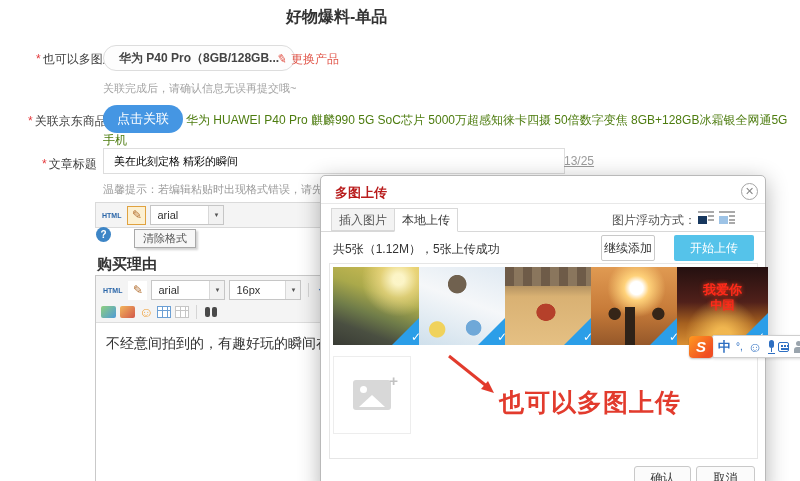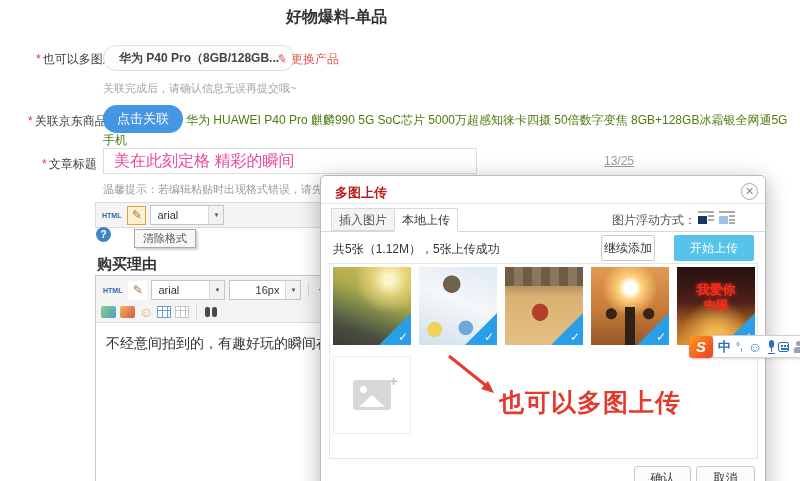"美在此刻定格 精彩的瞬间" .title-input { color: #ec4899 -> #000000; font-size: 16px -> 11px; width: 374px -> 462px }
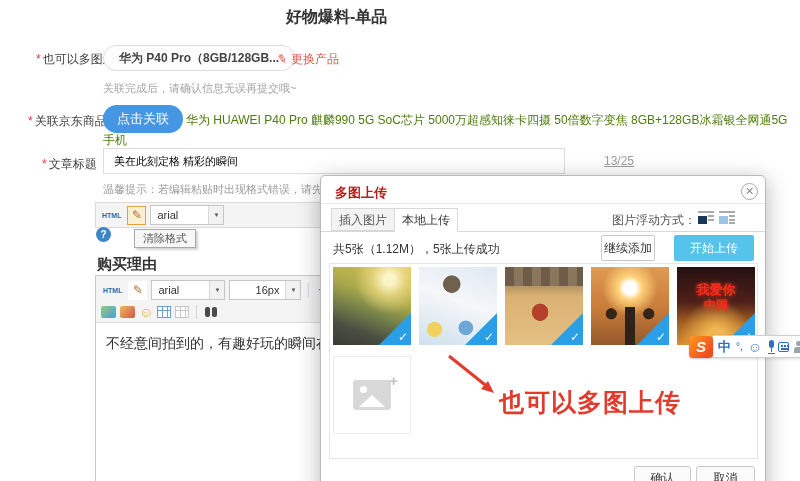"13/25" .counter { left: 604px -> 564px }
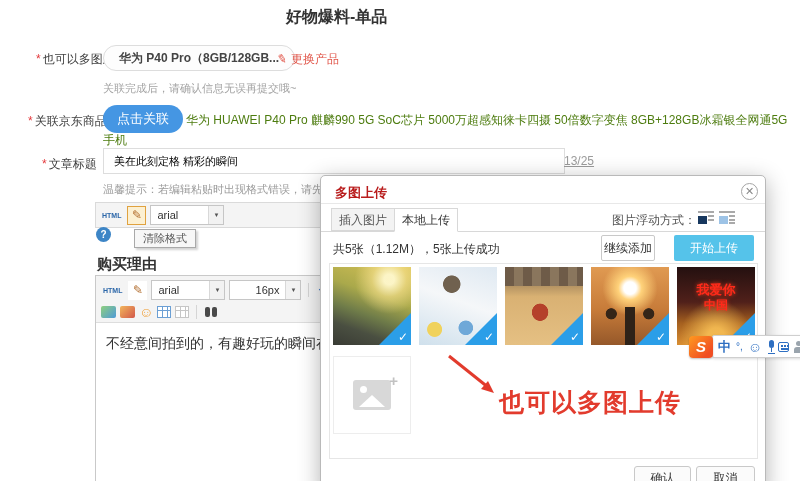"16px" .dd-size { text-align: right -> none }
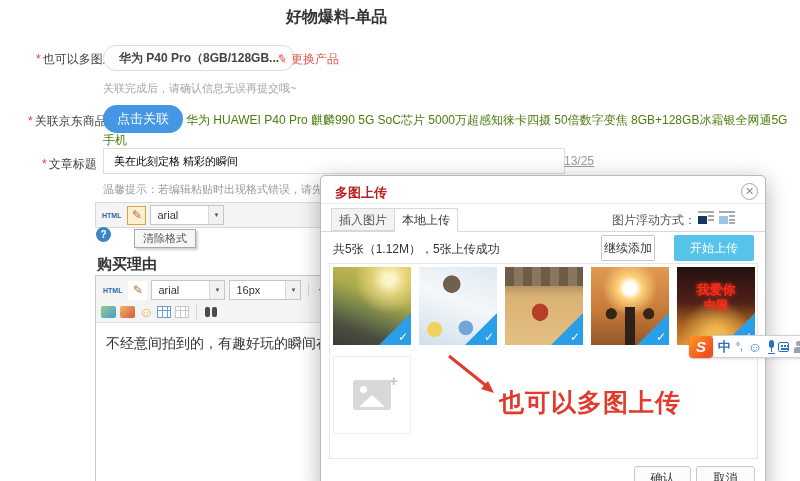"我爱你" .thumb { width: 78px -> 91px }
